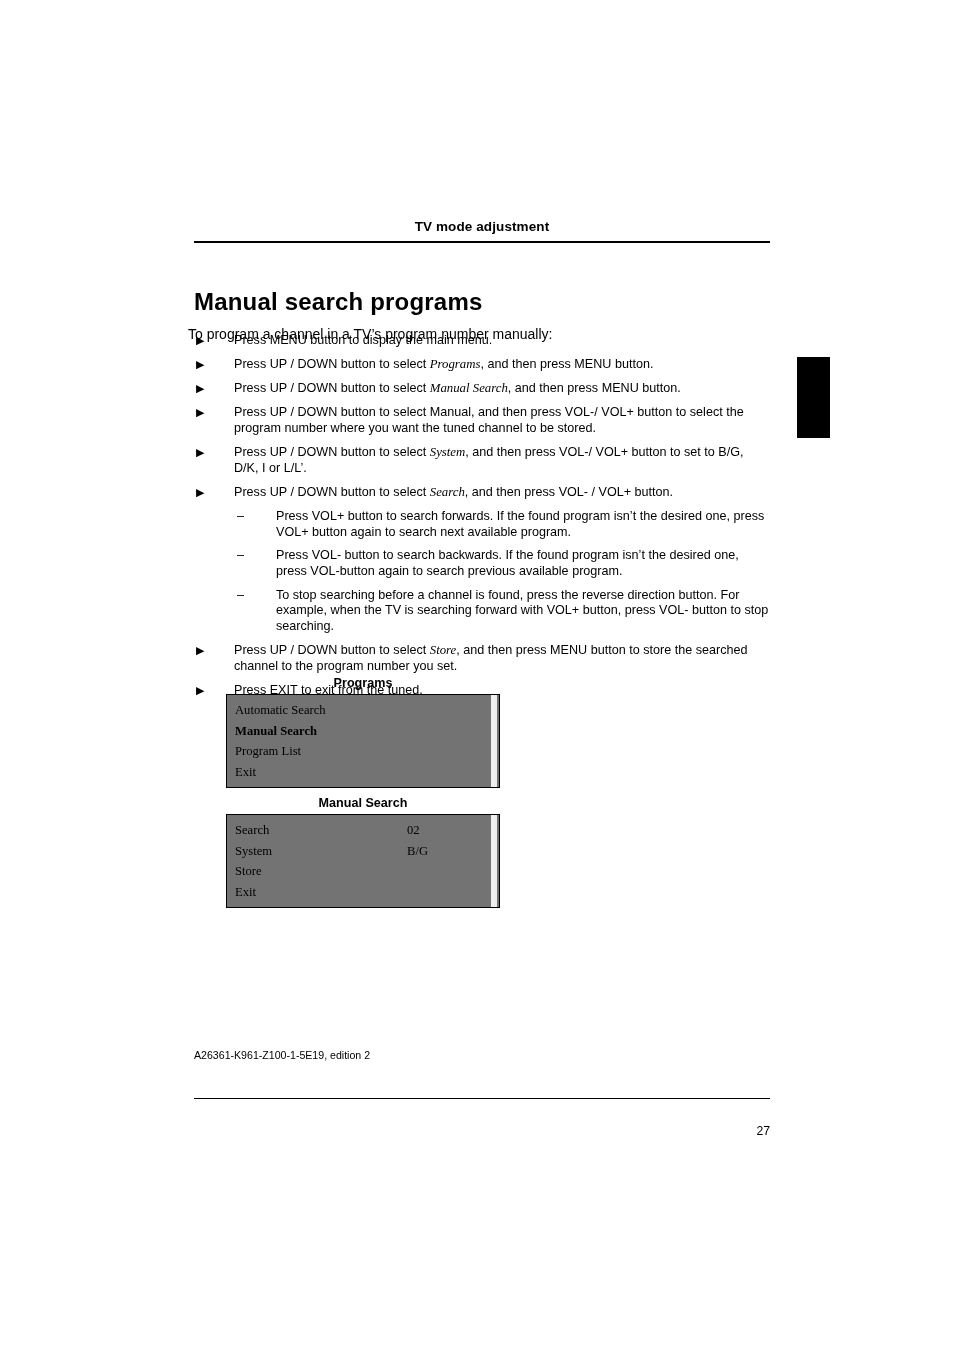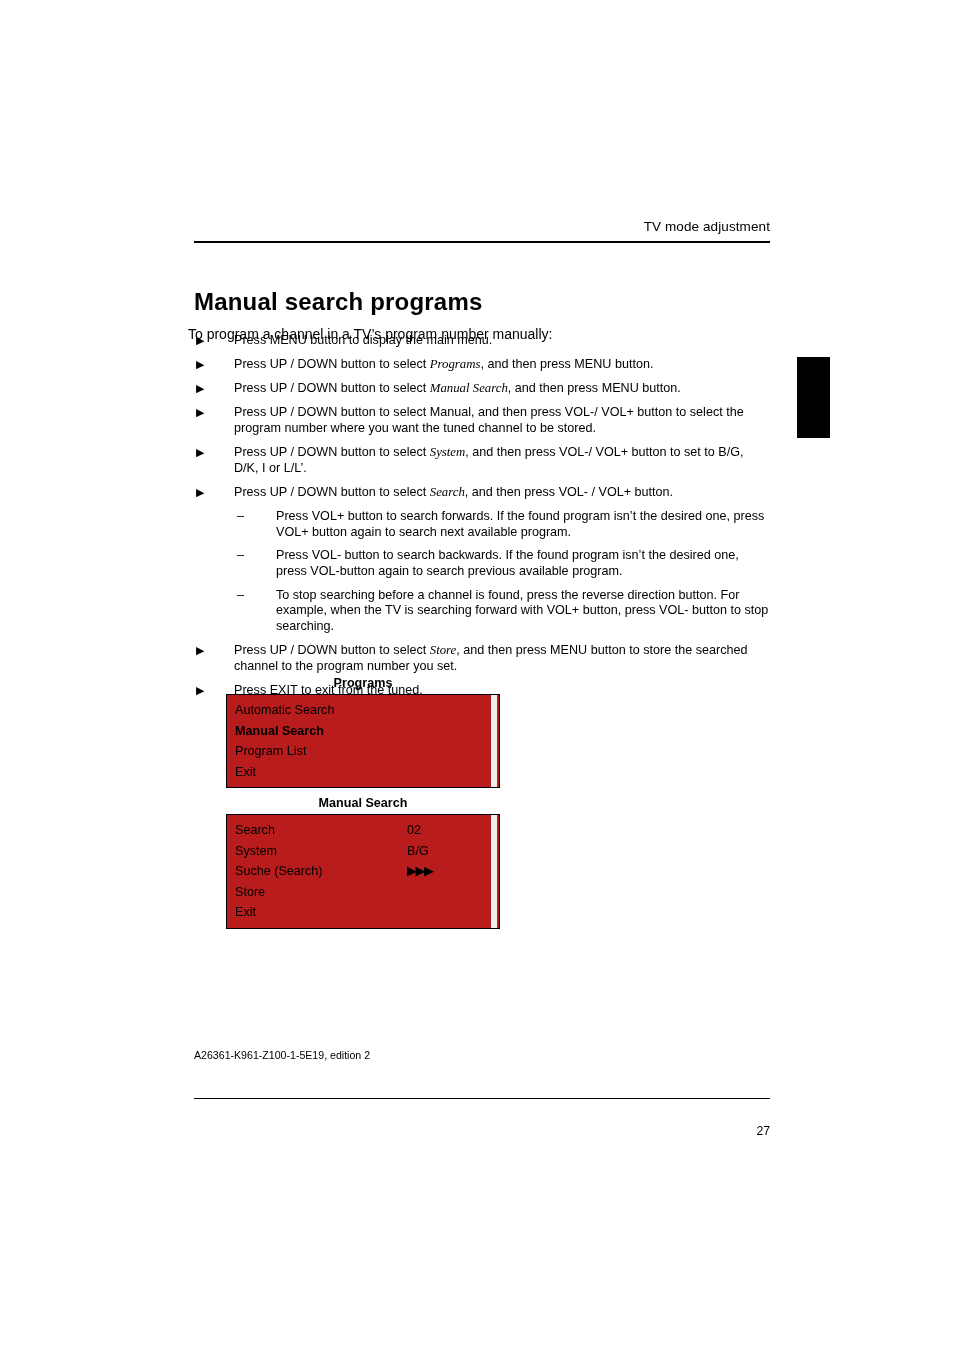"TV mode adjustment" .header { font-weight: normal -> bold; text-align: right -> center }
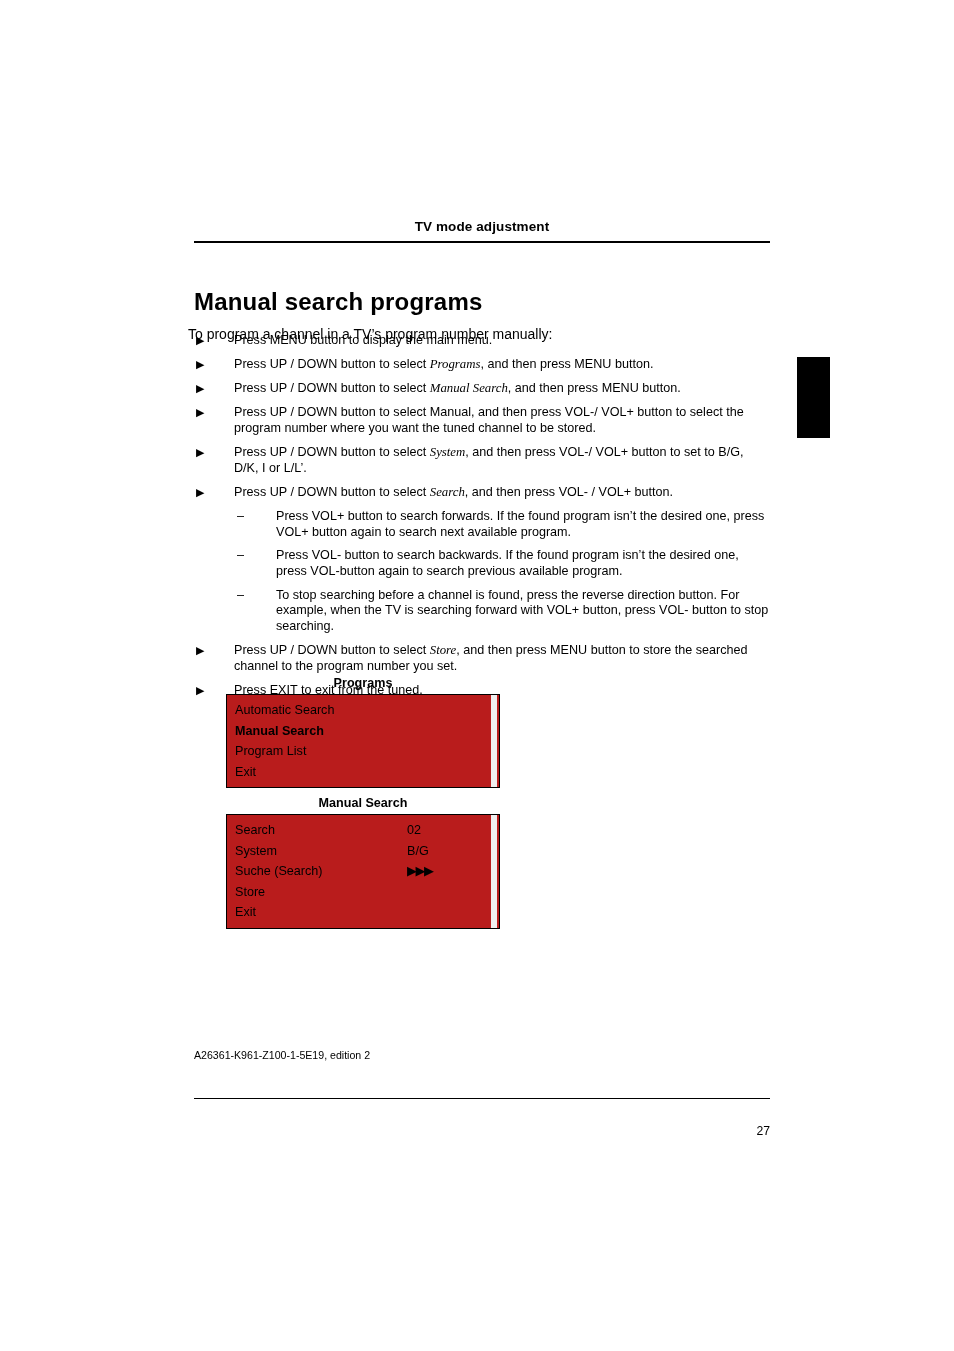"Automatic Search" .menu-box { background: #b91c1c -> #737373; font-family: none -> Liberation Serif, serif }
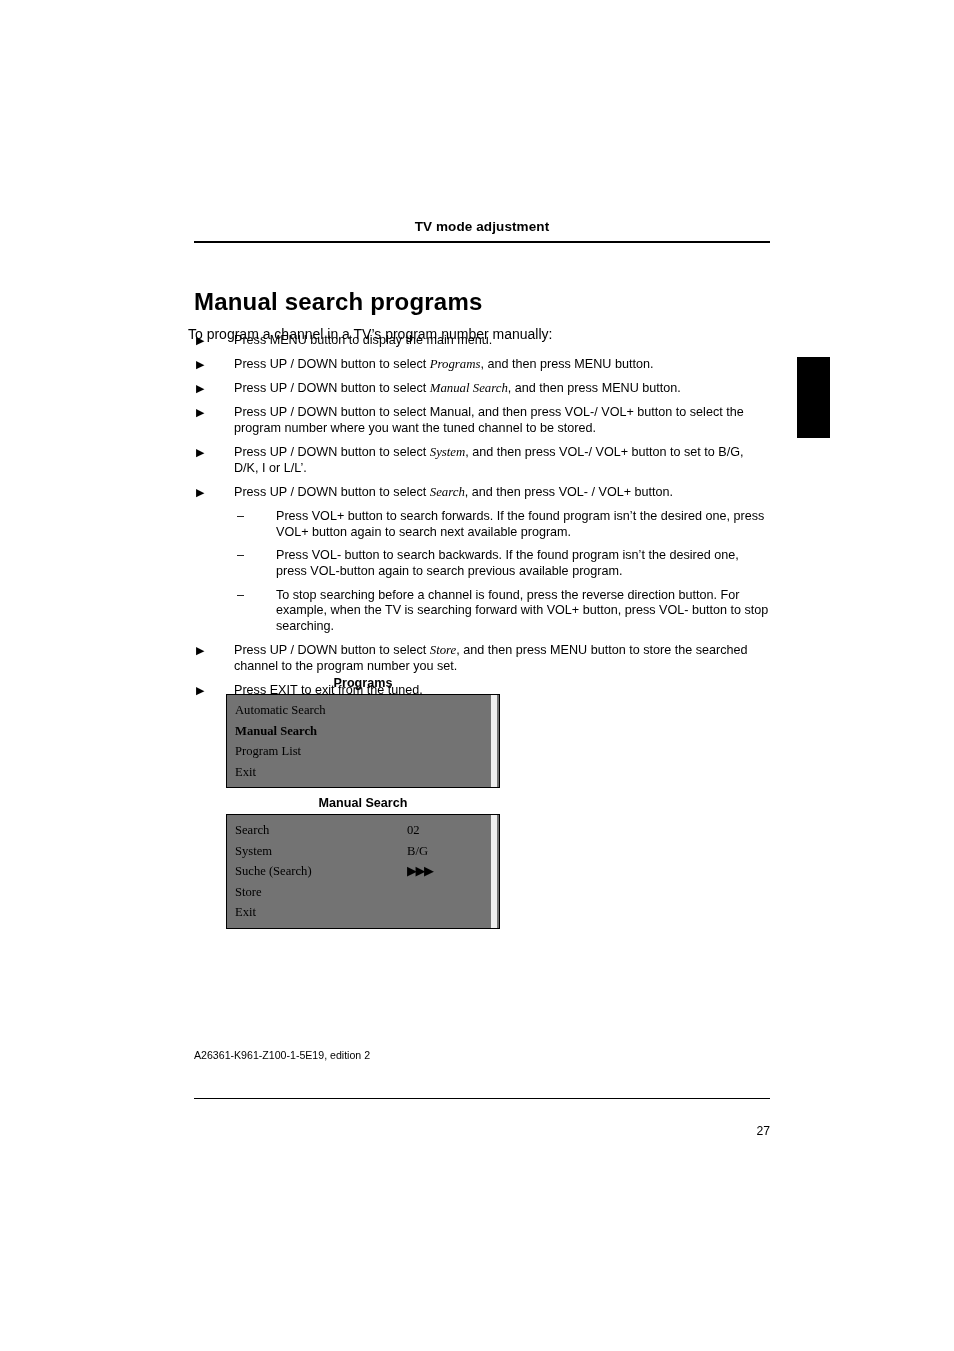"Suche (Search)" div.menu-row { html: <div> <span>Suche (Search)</span> <span>▶▶▶</span> </div> -> none }
